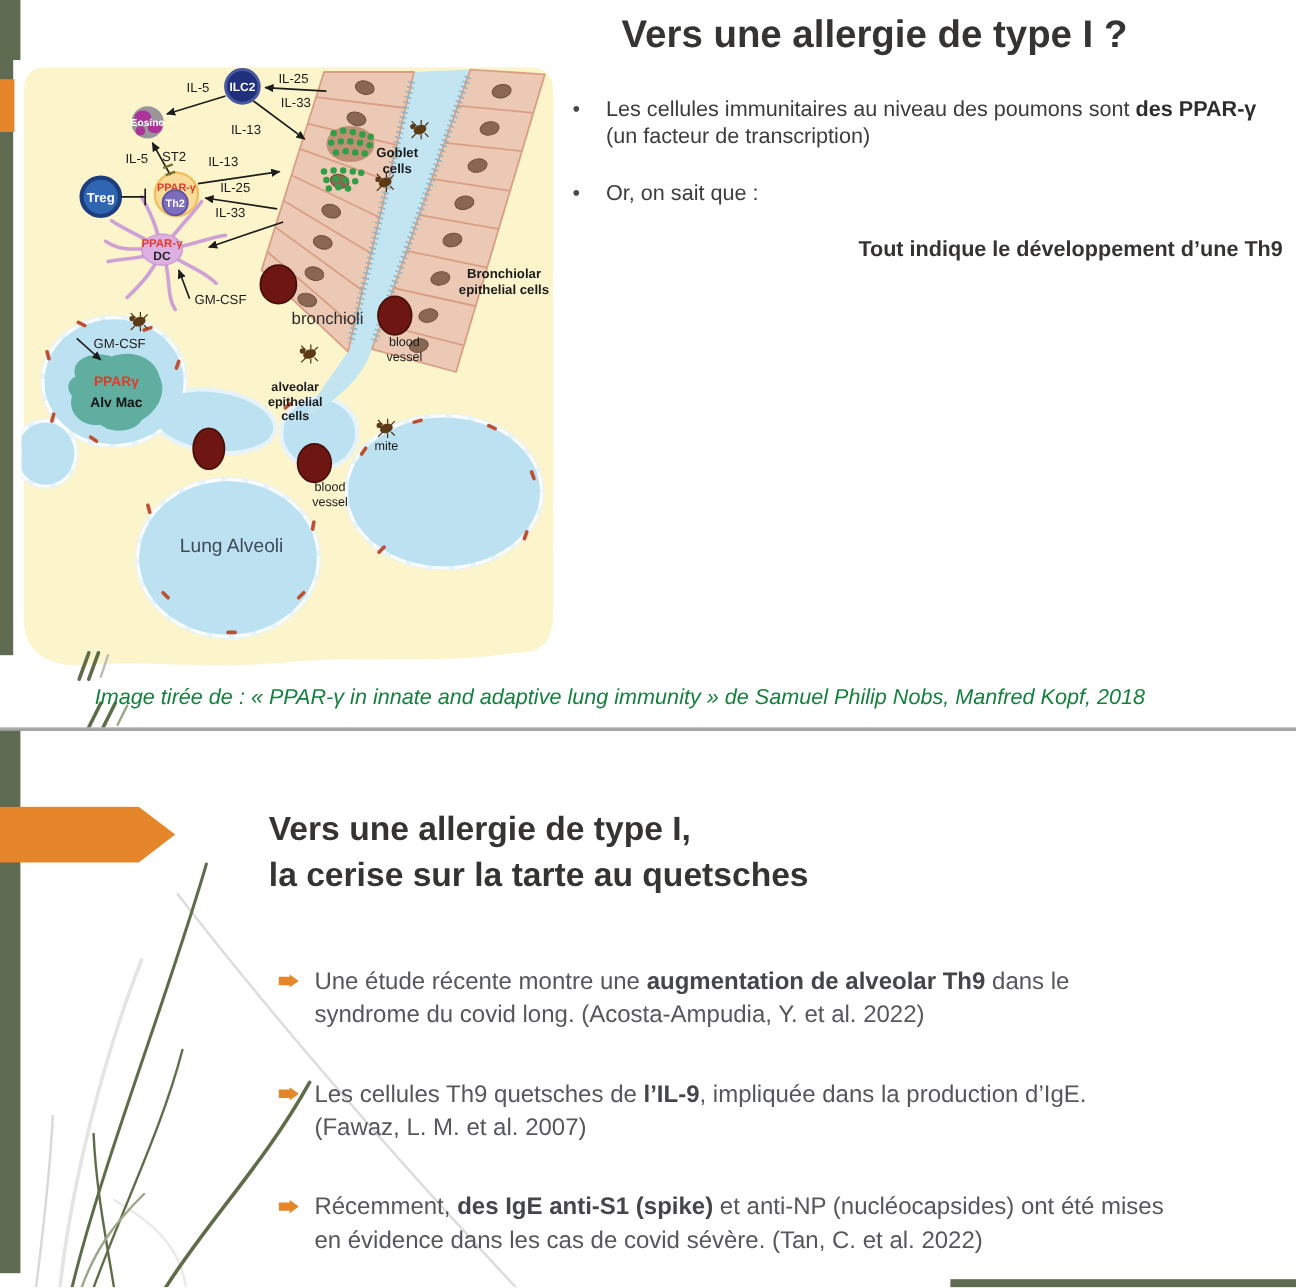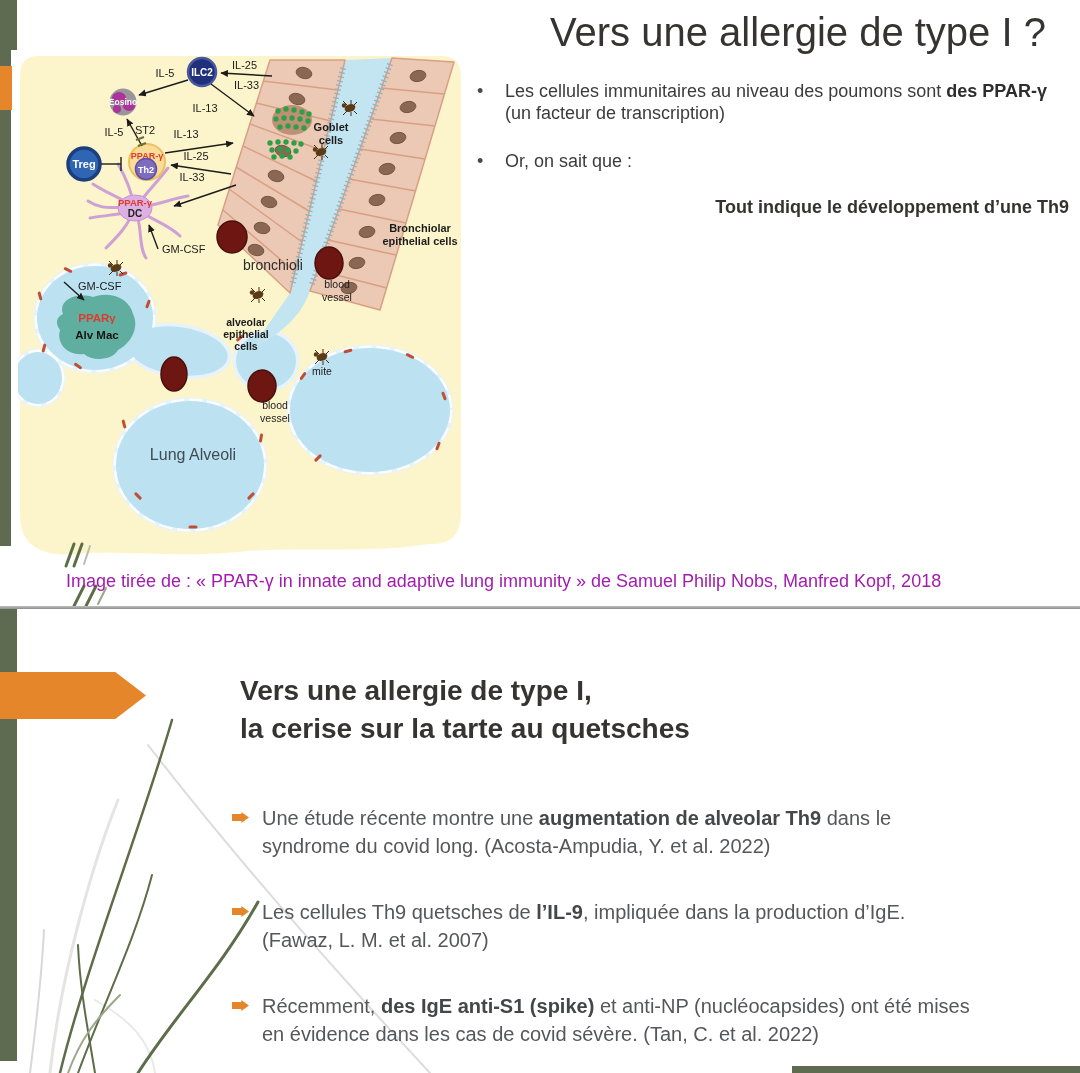"Vers une allergie de type I" .s1-title { font-size: 40px -> 32px; font-weight: 400 -> 700; text-align: center -> none }
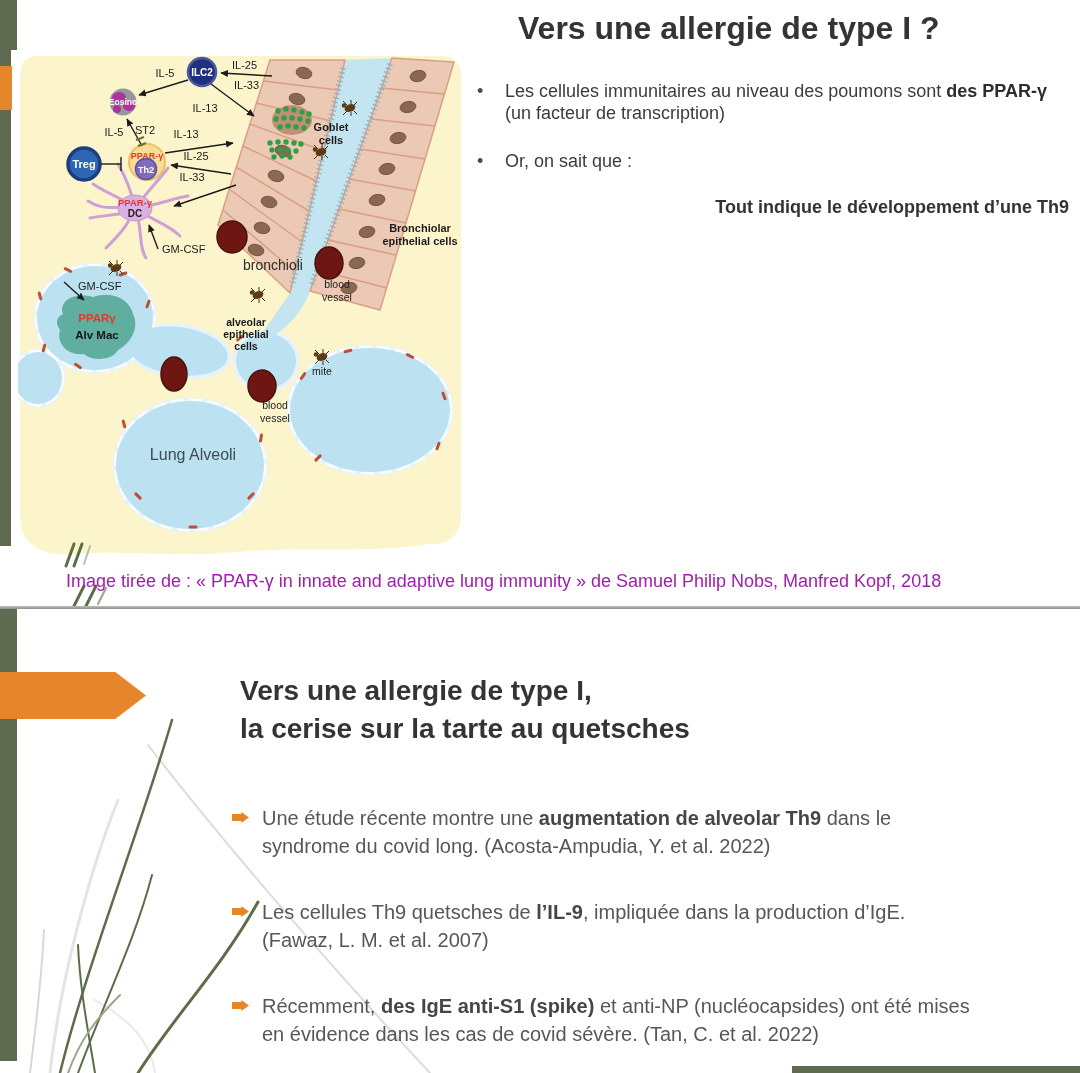"Image tirée de : «" .caption { color: #a21caf -> #15803d; font-style: none -> italic; left: 66px -> 79px }
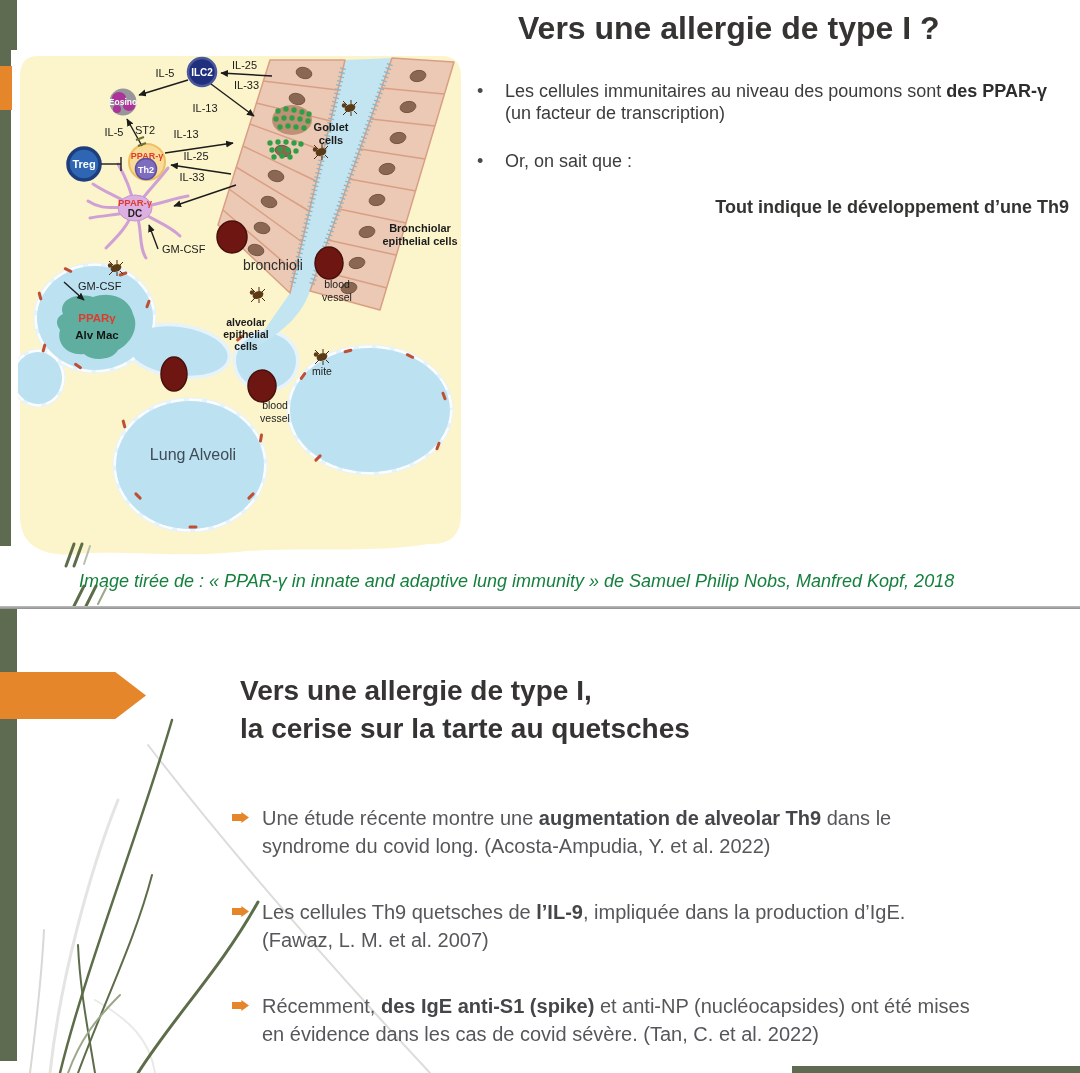"Vers une allergie de type I," .s2-title { margin-left: 16px -> none }
